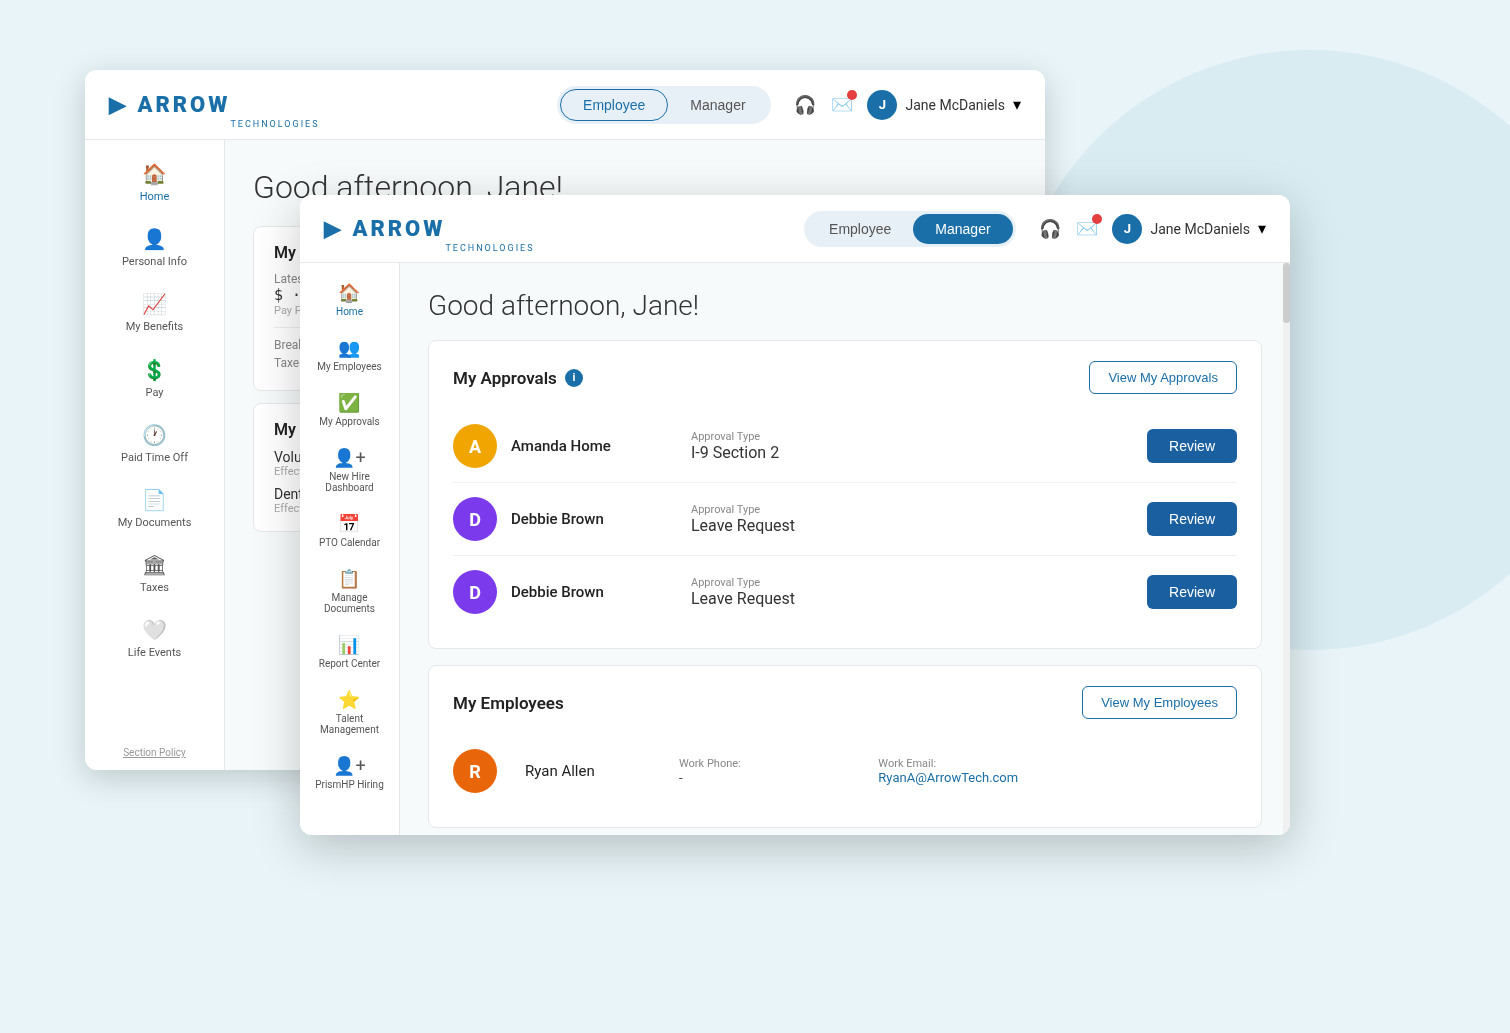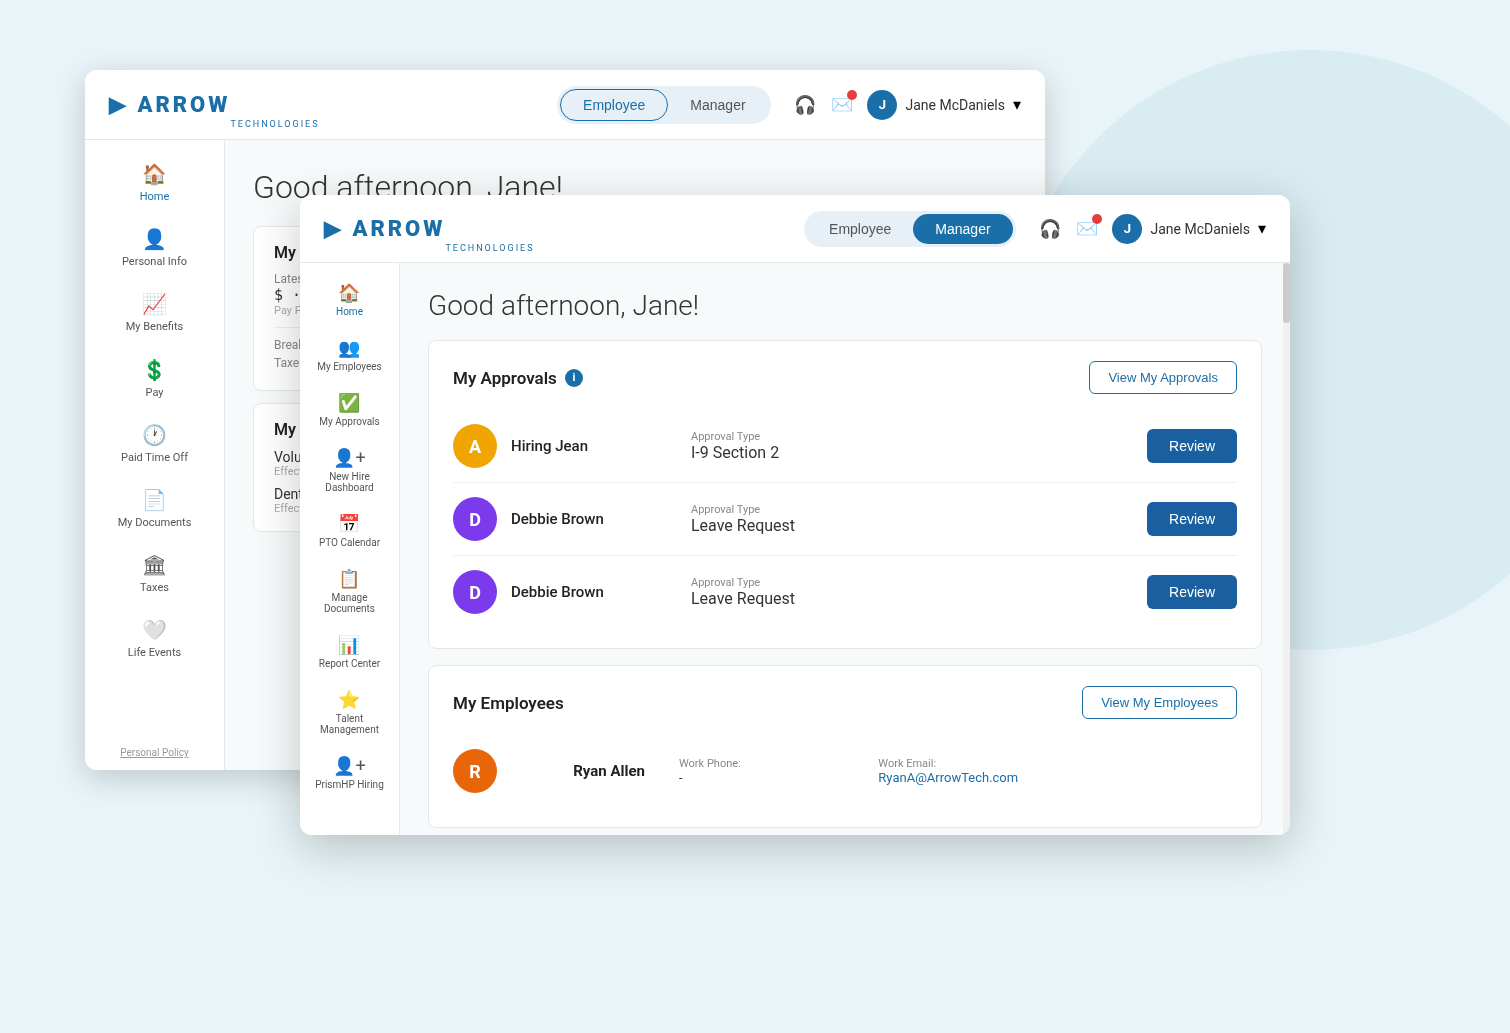"Hiring Jean" div.approval-name { text: Hiring Jean -> Amanda Home }
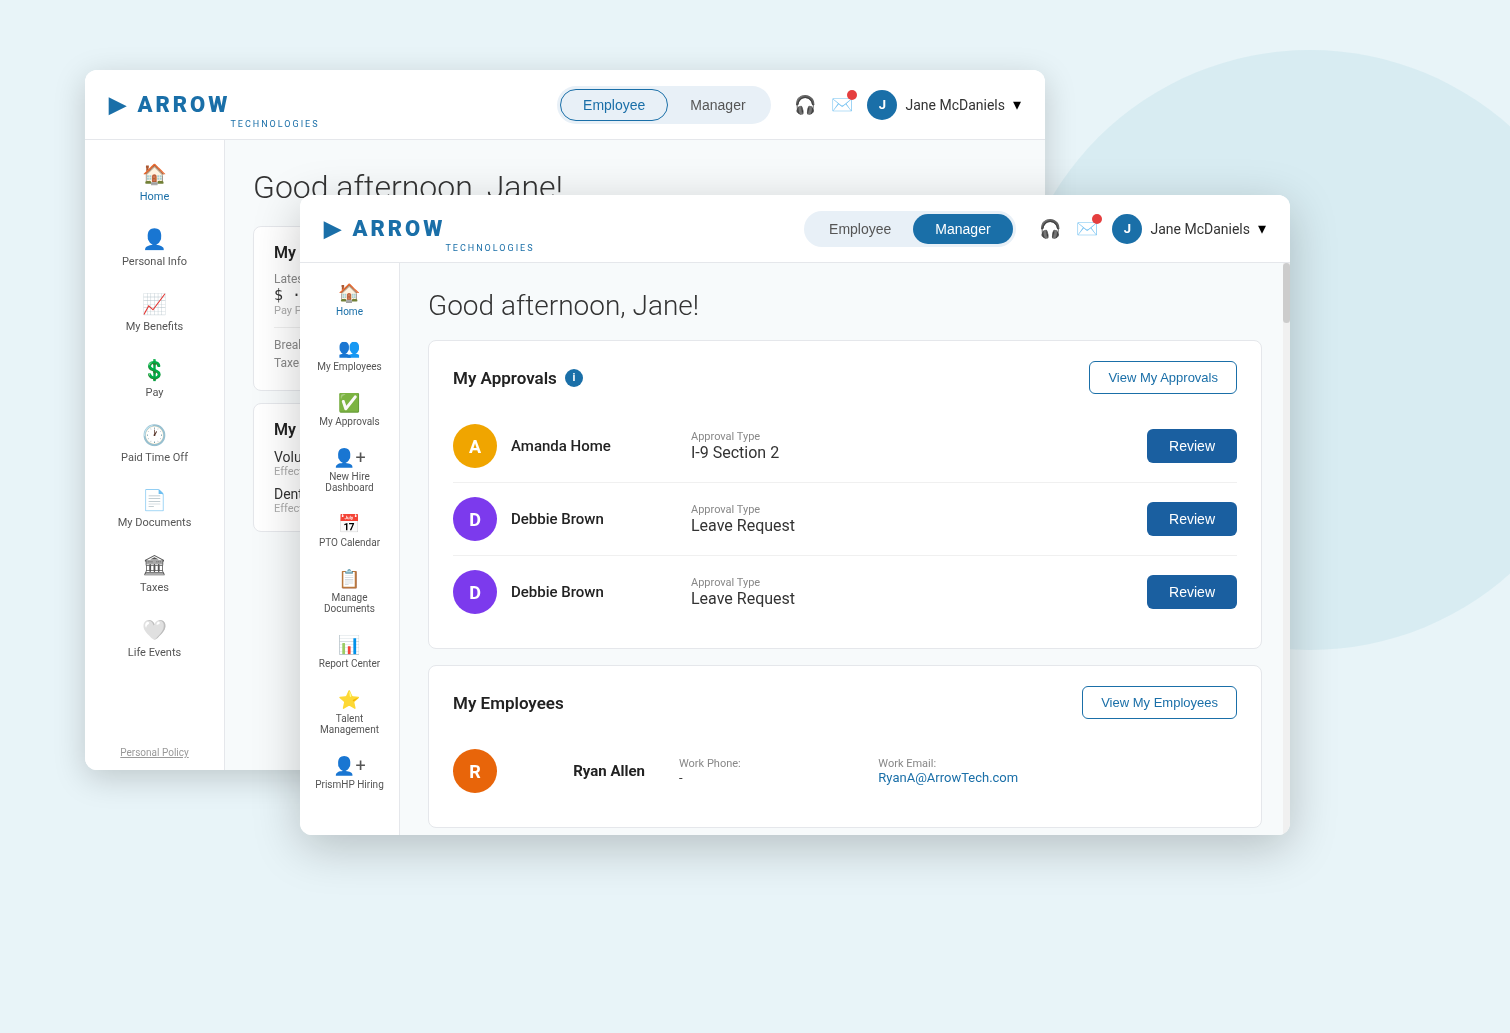"Personal Policy" div.sidebar-privacy { text: Personal -> Section }
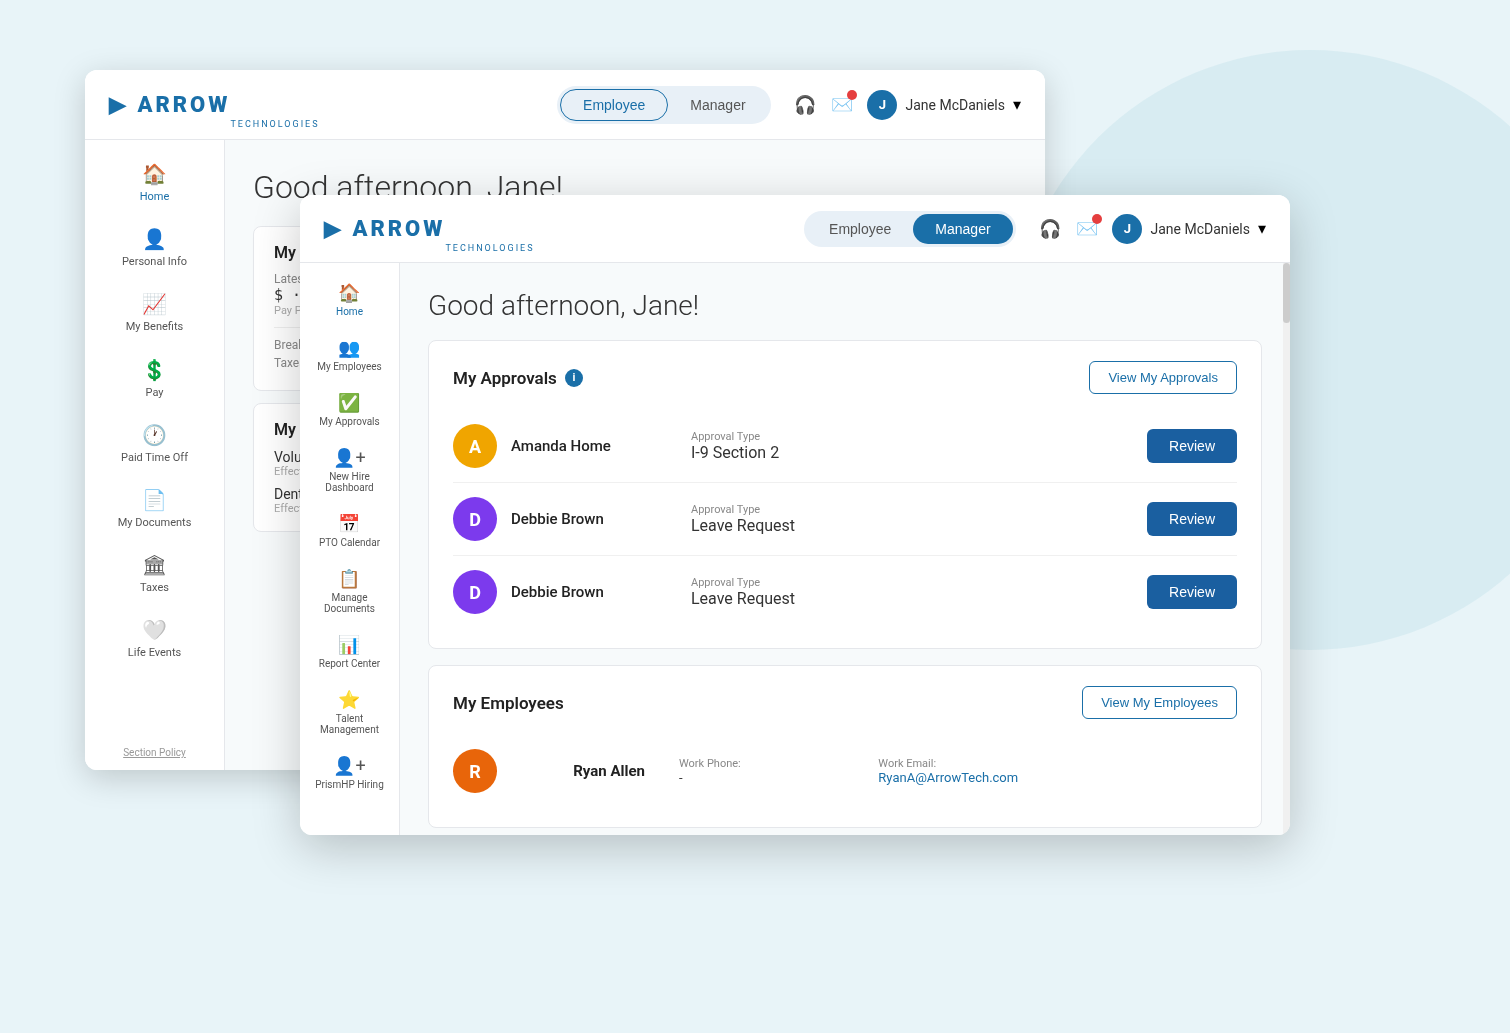"Ryan Allen" .emp-name { font-weight: 700 -> 400; text-align: right -> none }
